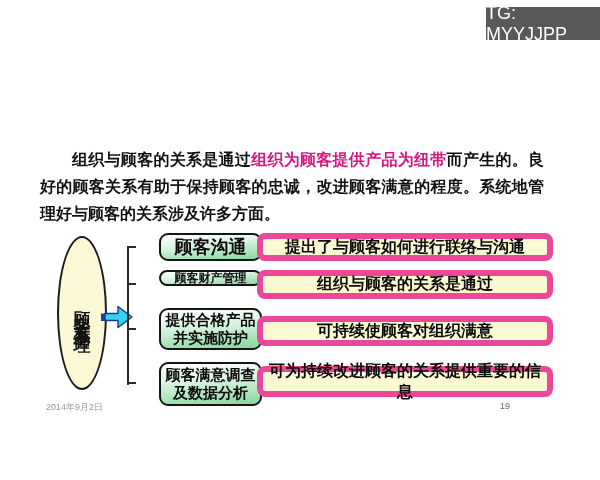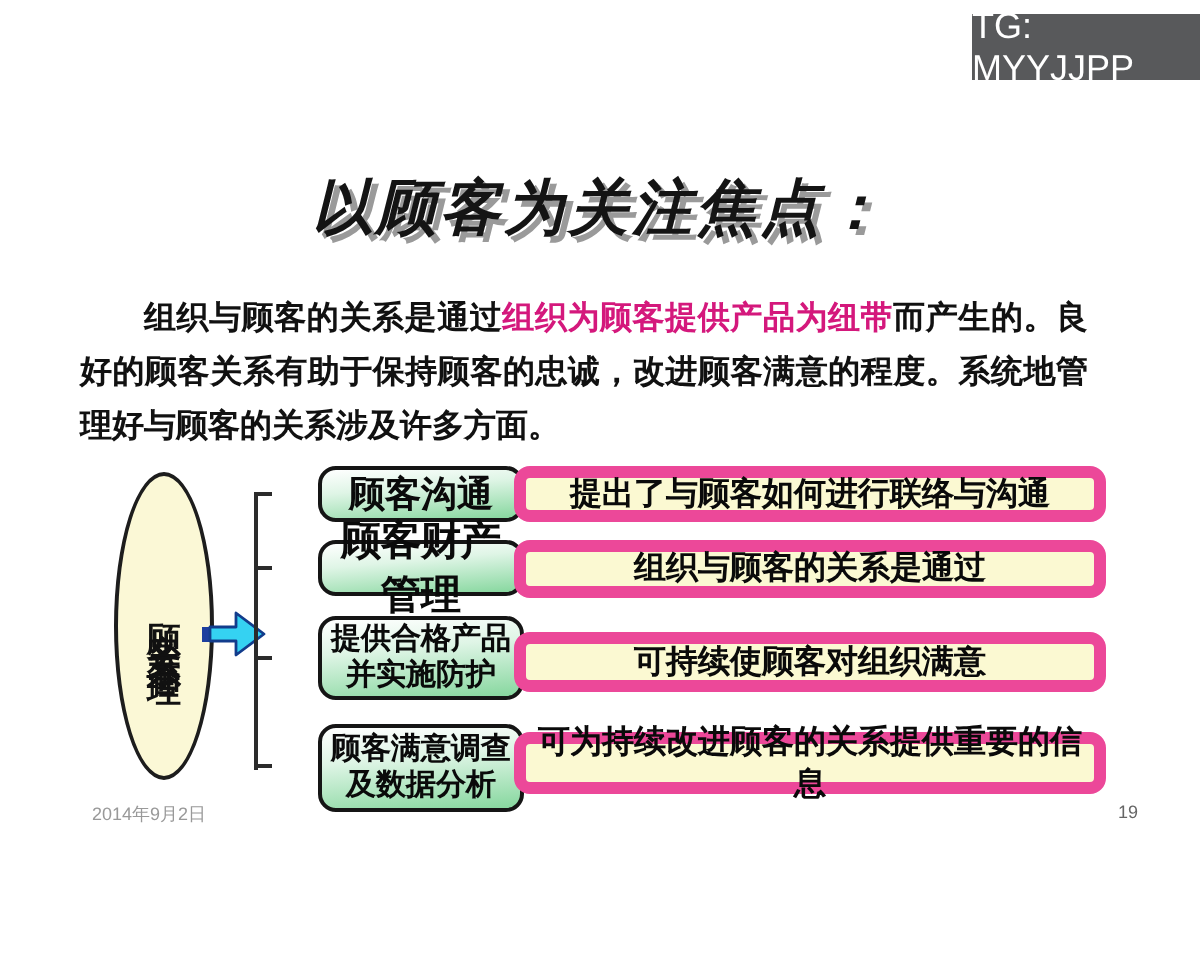"以顾客为关注焦点：" h1.title { html: <h1>以顾客为关注焦点：</h1> -> none }
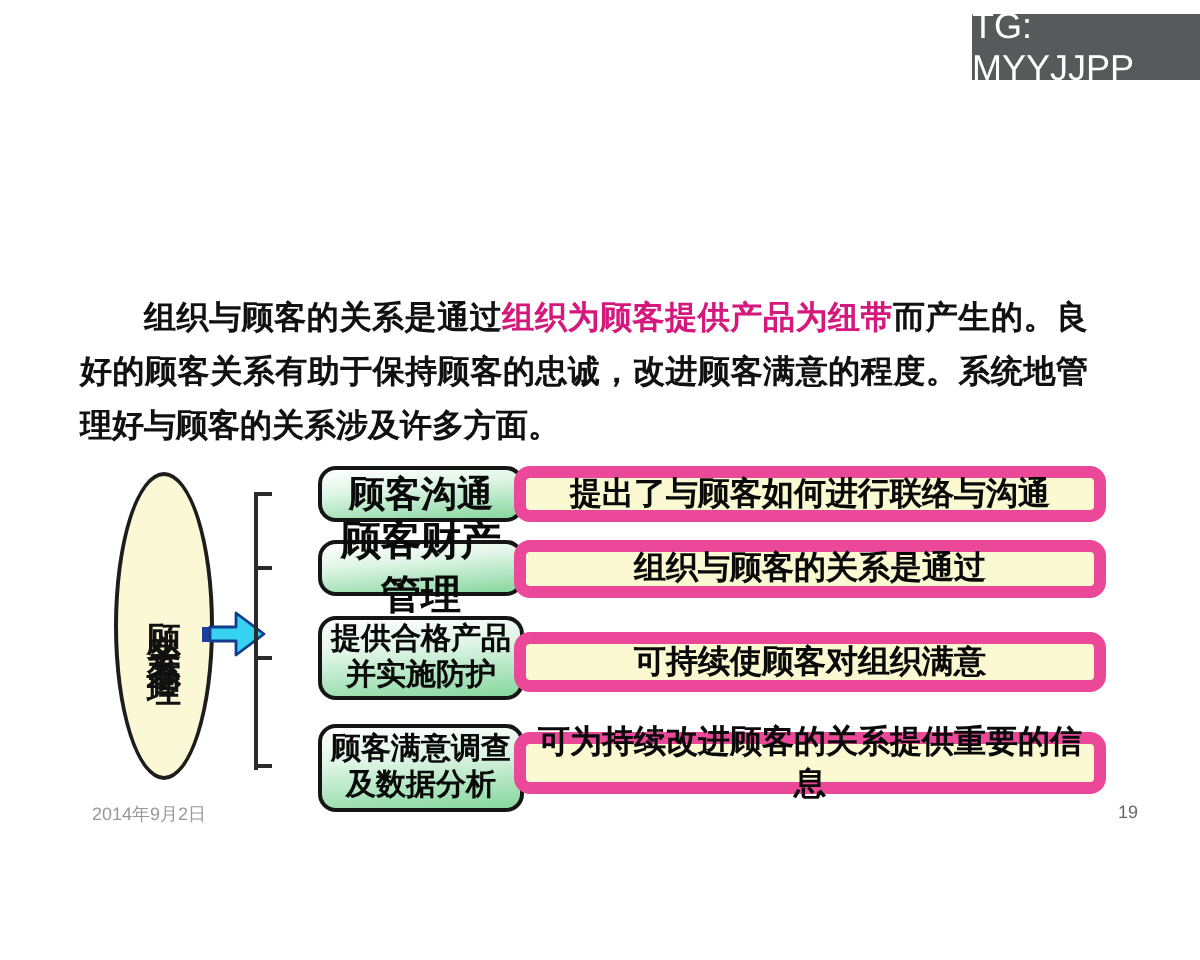"顾客财产管理" div.topic { font-size: 20px -> 12px; height: 28px -> 16px }
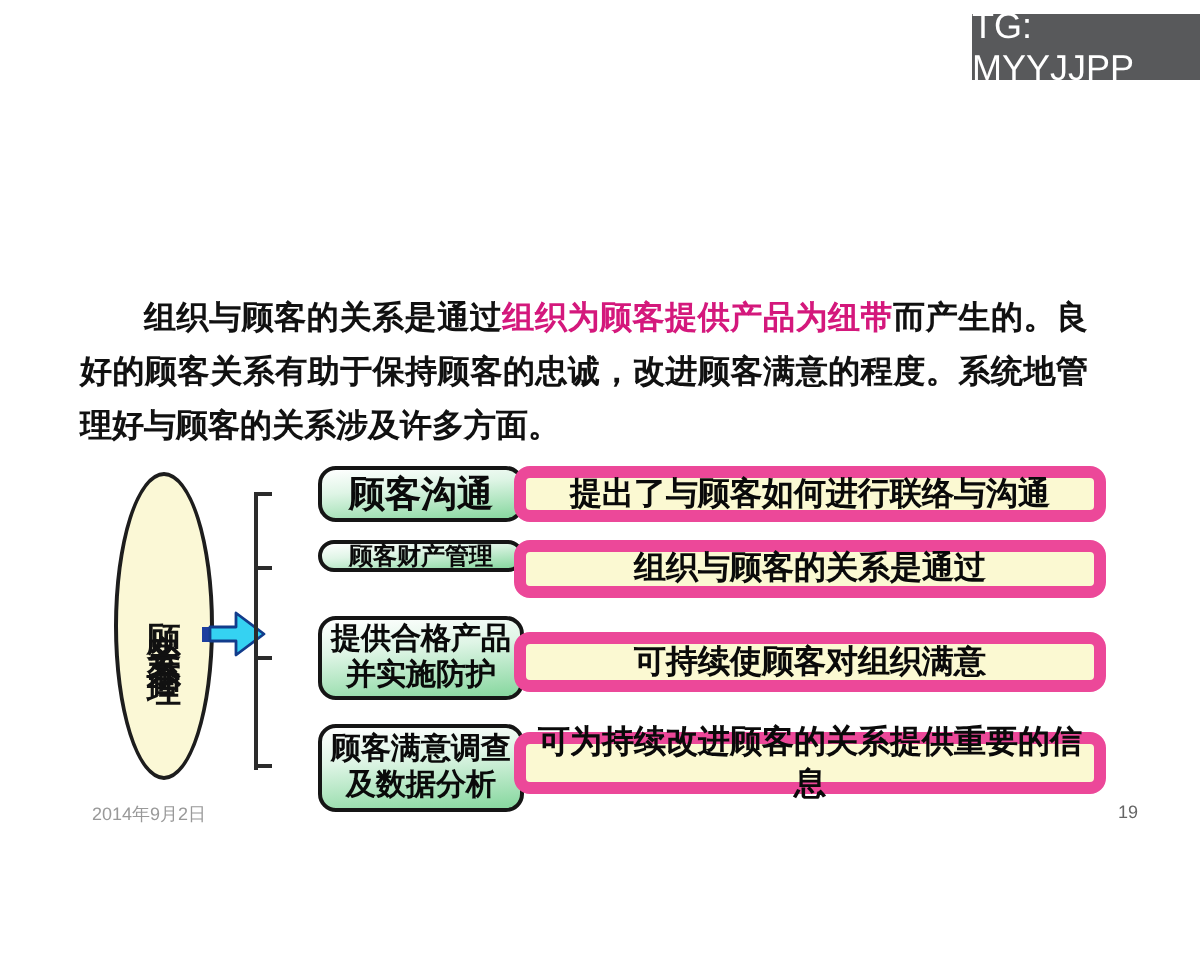"19" .f-page { left: 559px -> 500px }
